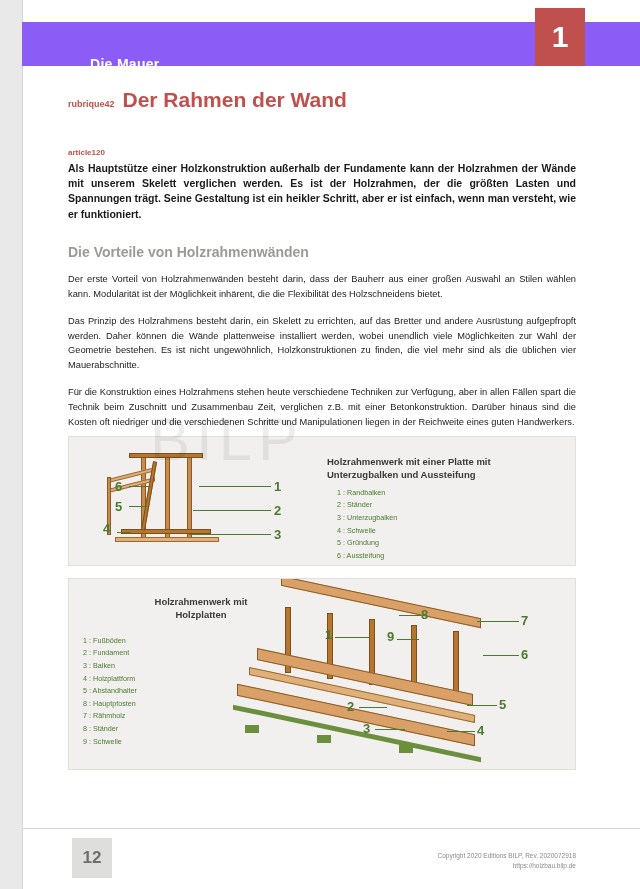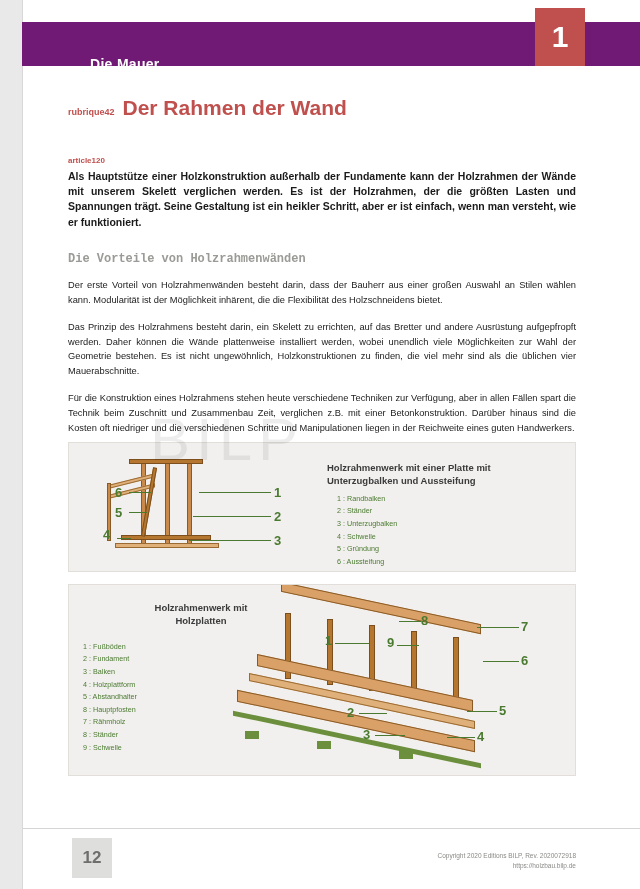"Die Mauer" .header-bar { background: #701a75 -> #8b5cf6 }
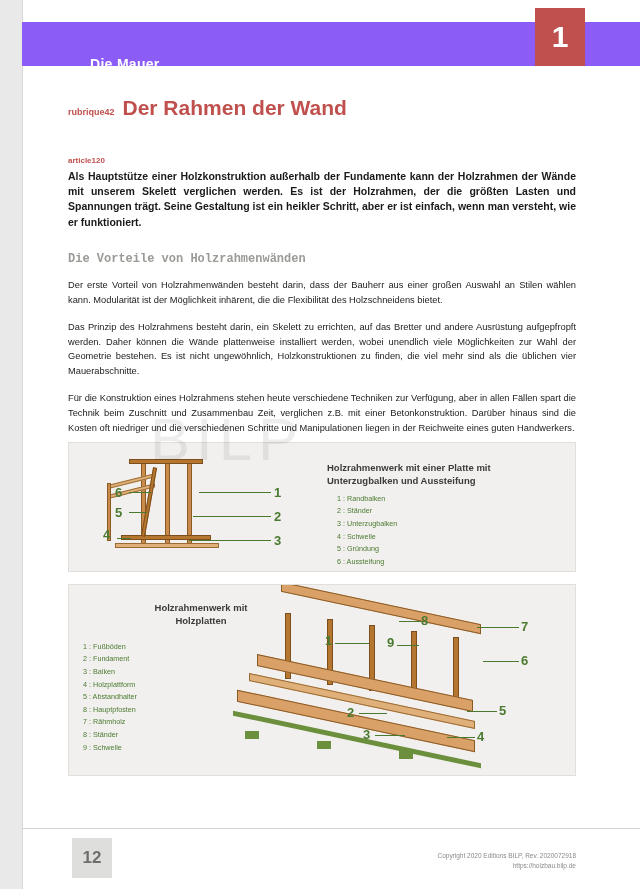"rubrique42" .rubrique-line { margin-top: 20px -> 12px }
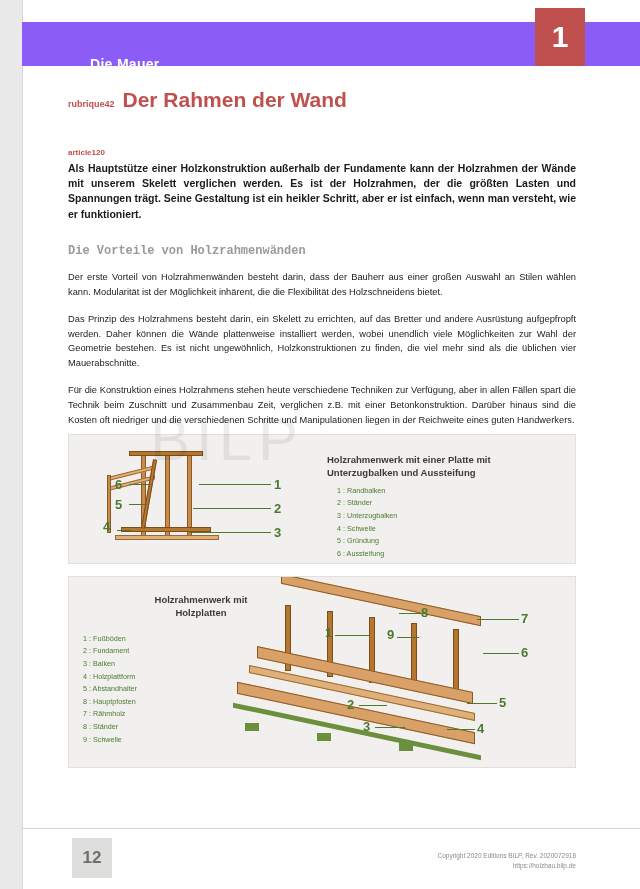"Die Vorteile von Holzrahmenwänden" .sub-heading { font-family: Liberation Mono, monospace -> none; font-size: 12px -> 14px }
